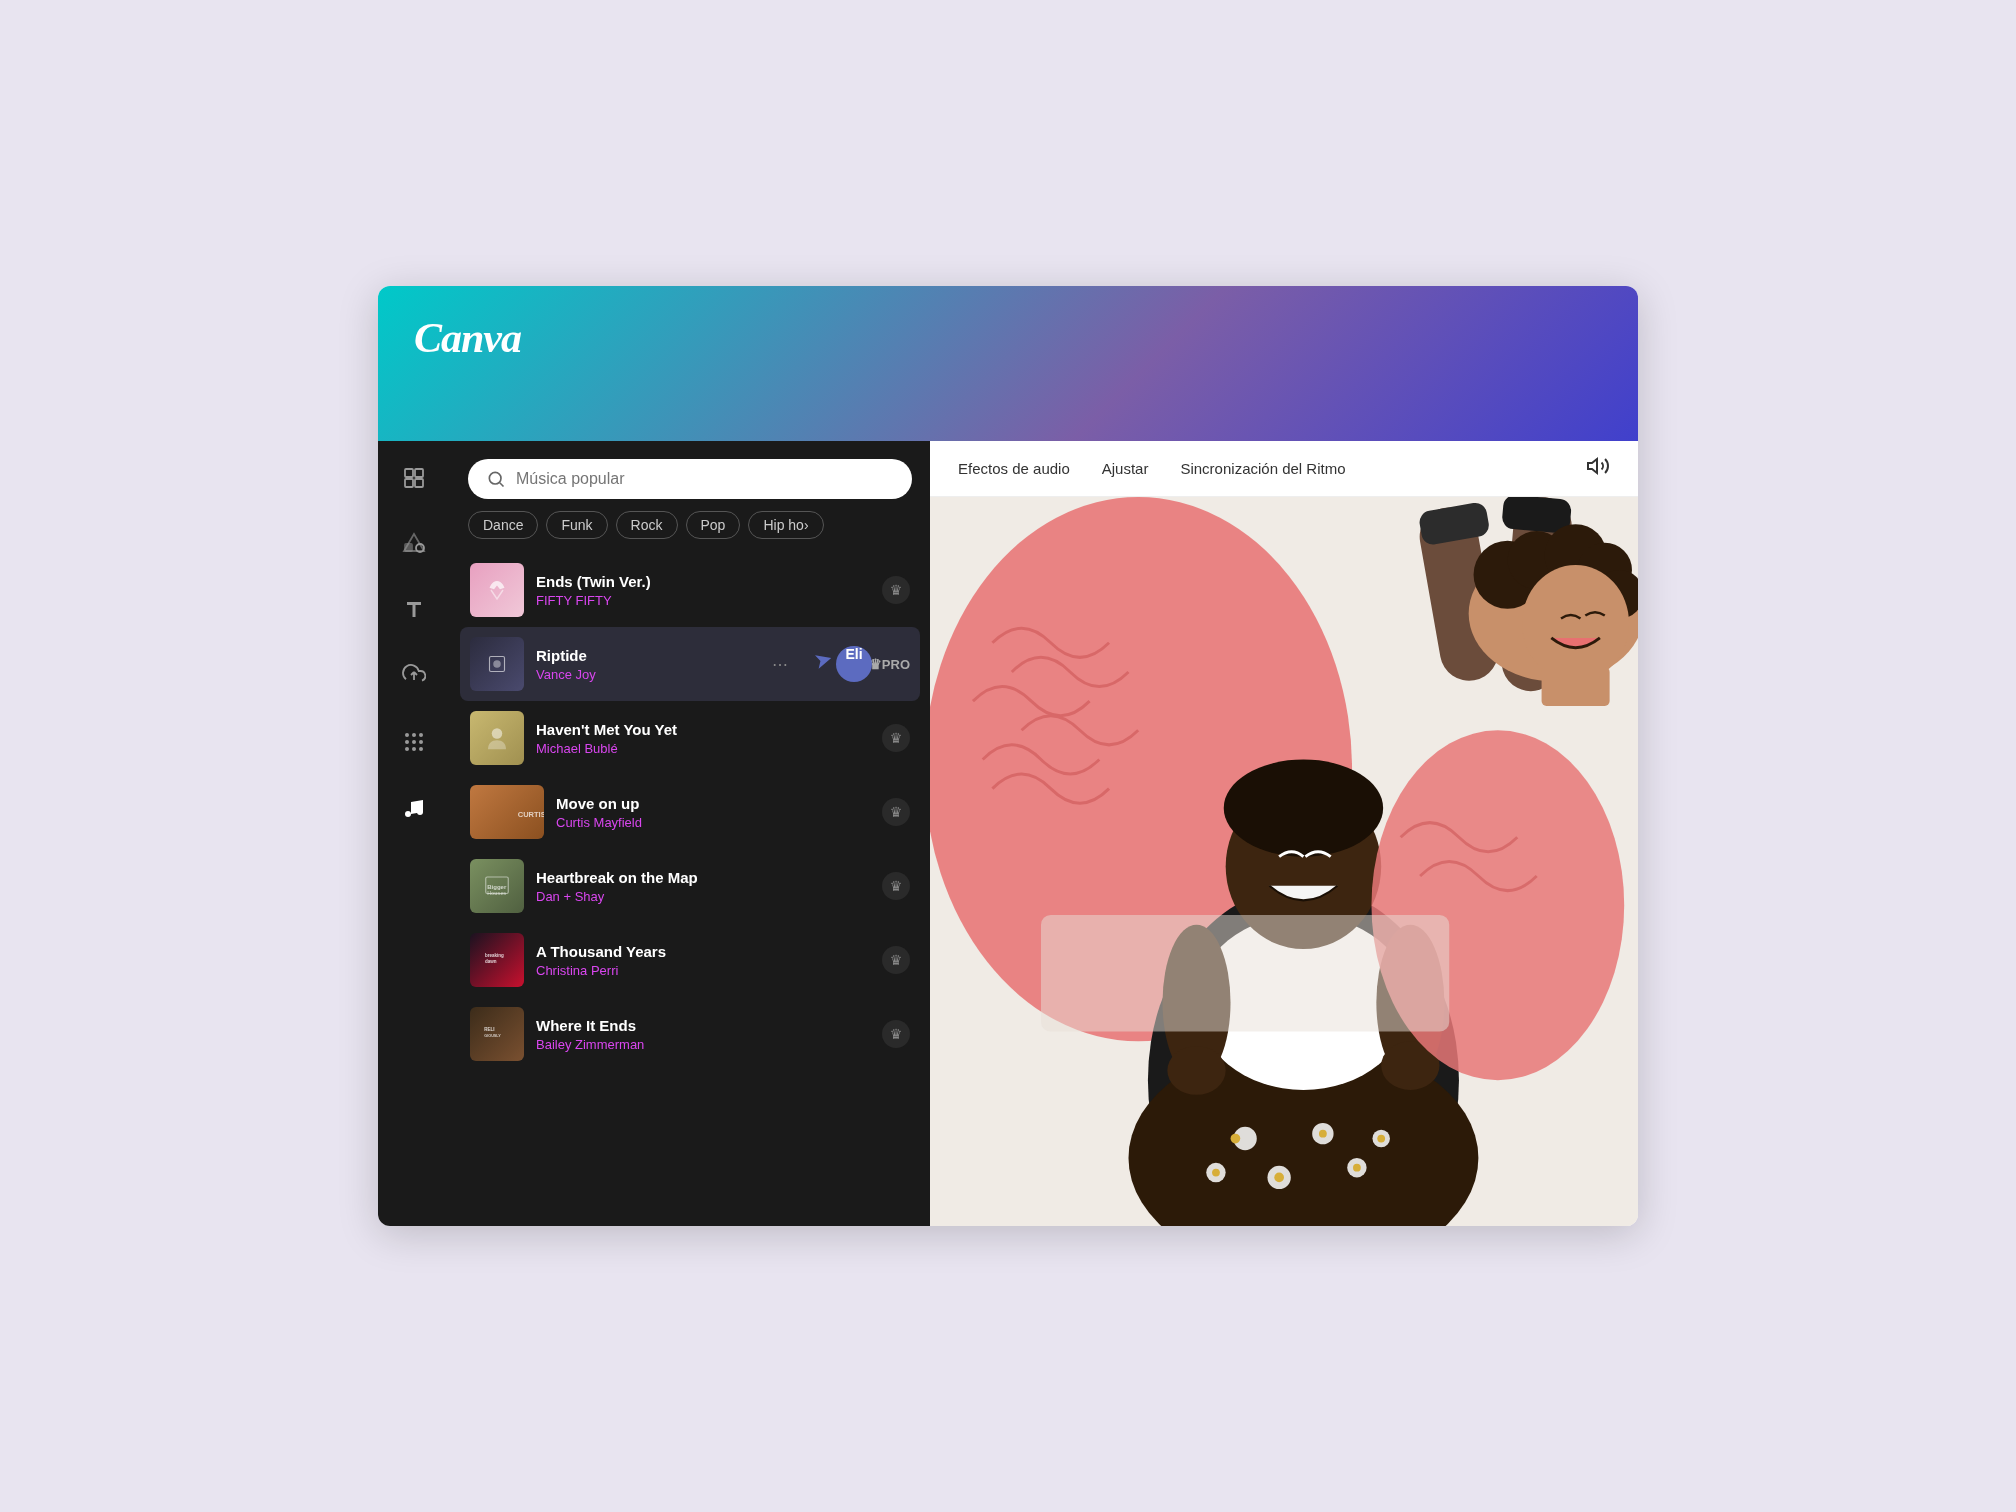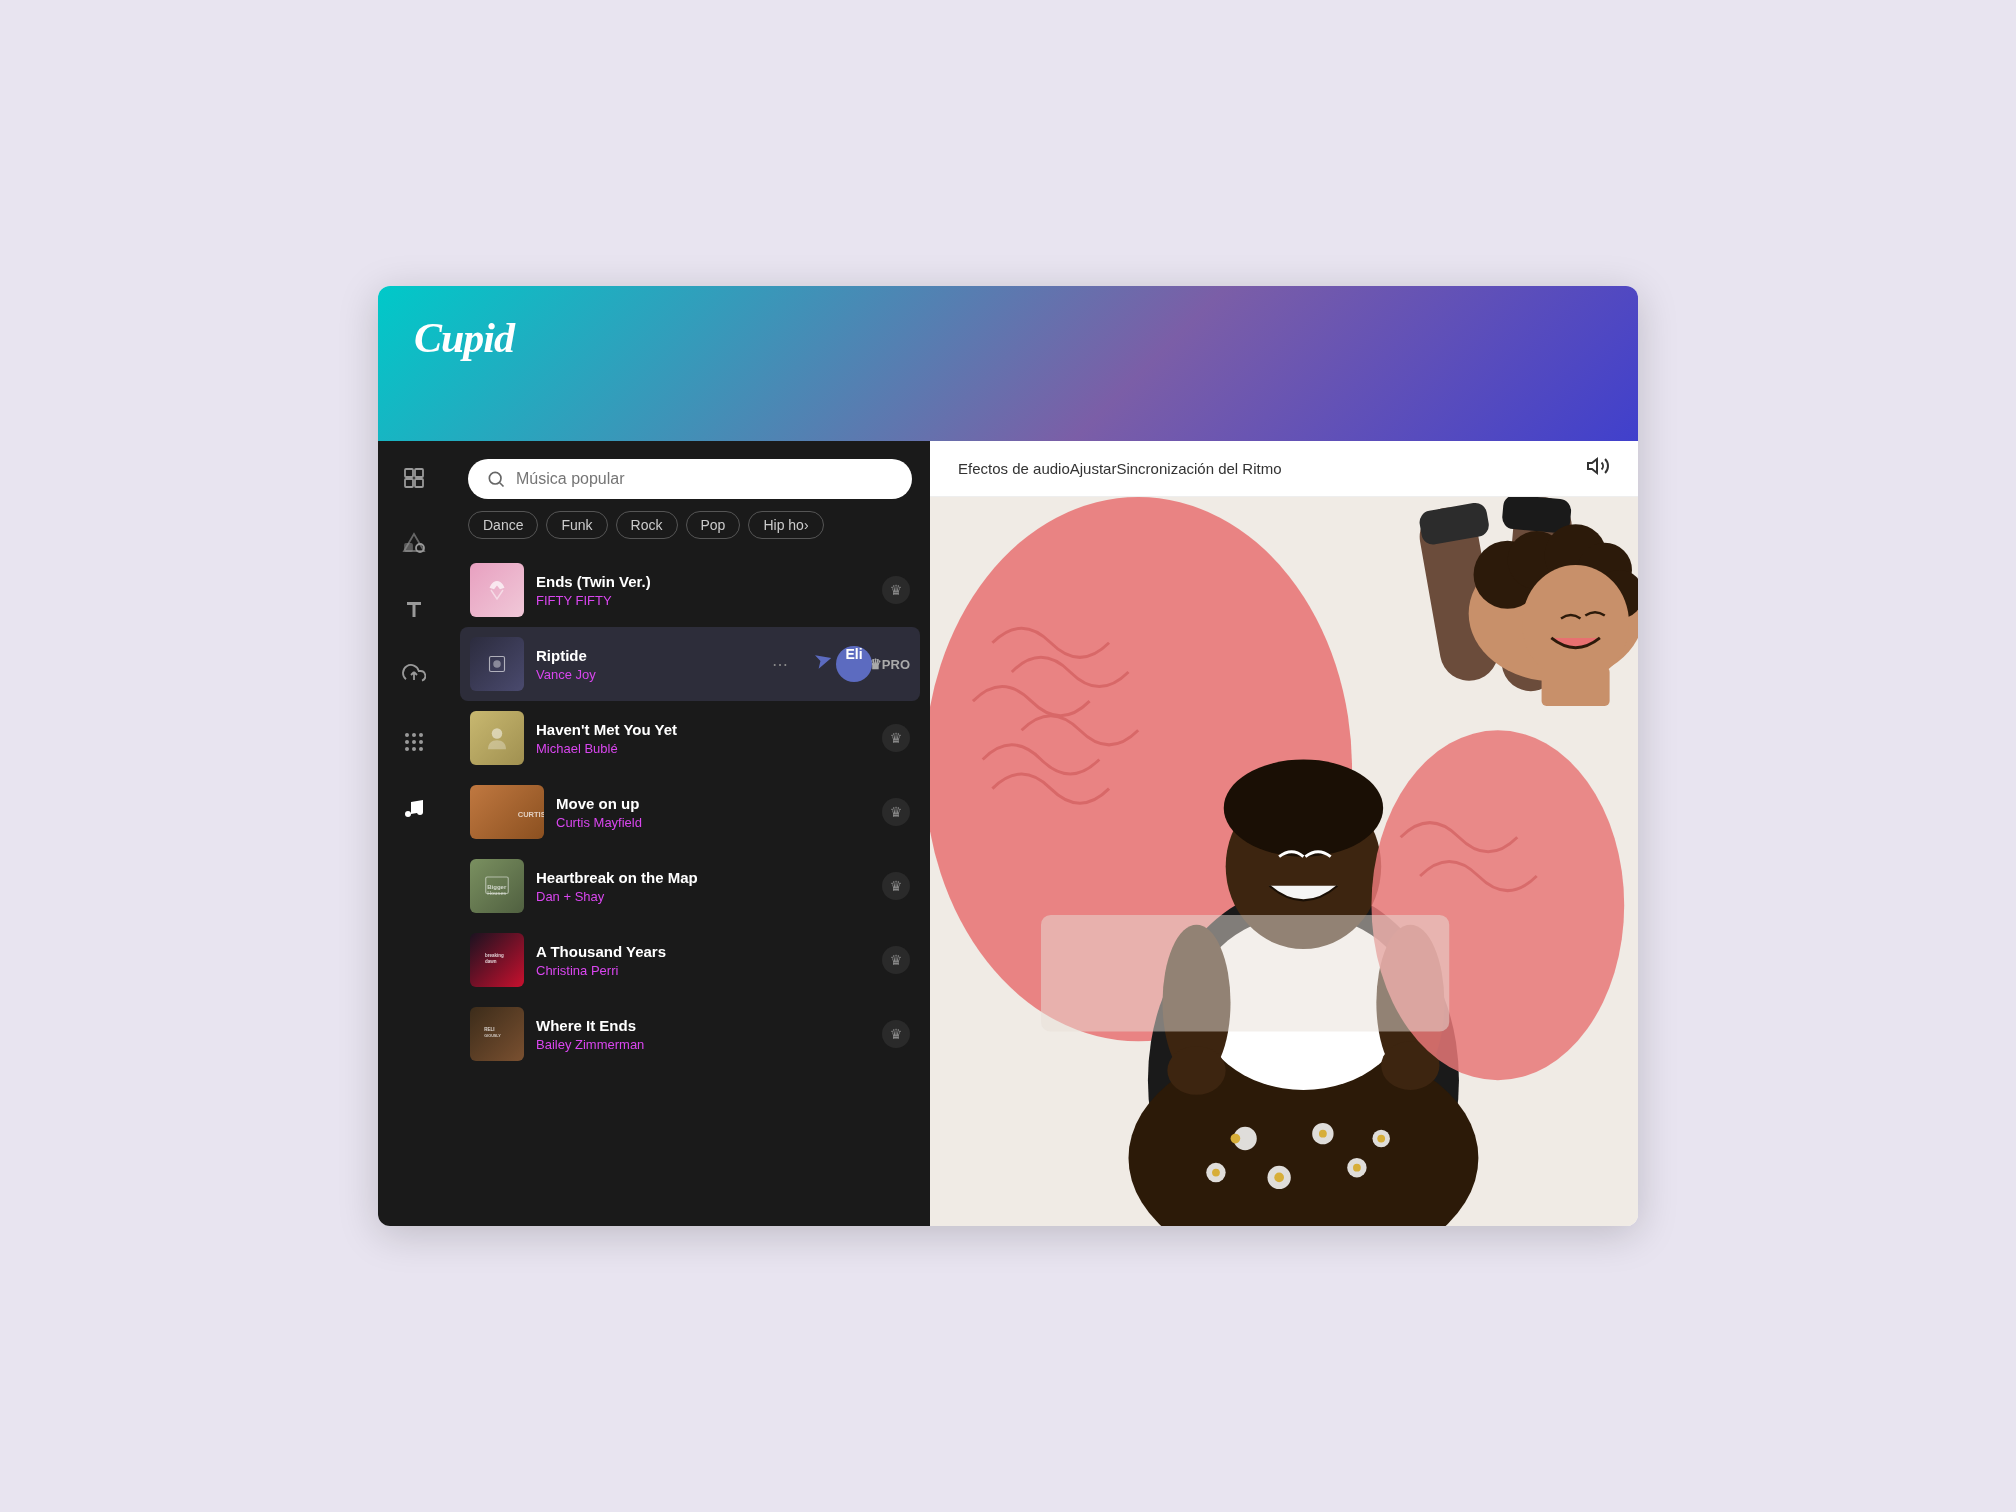"Cupid" span.canva-logo { text: Cupid -> Canva }
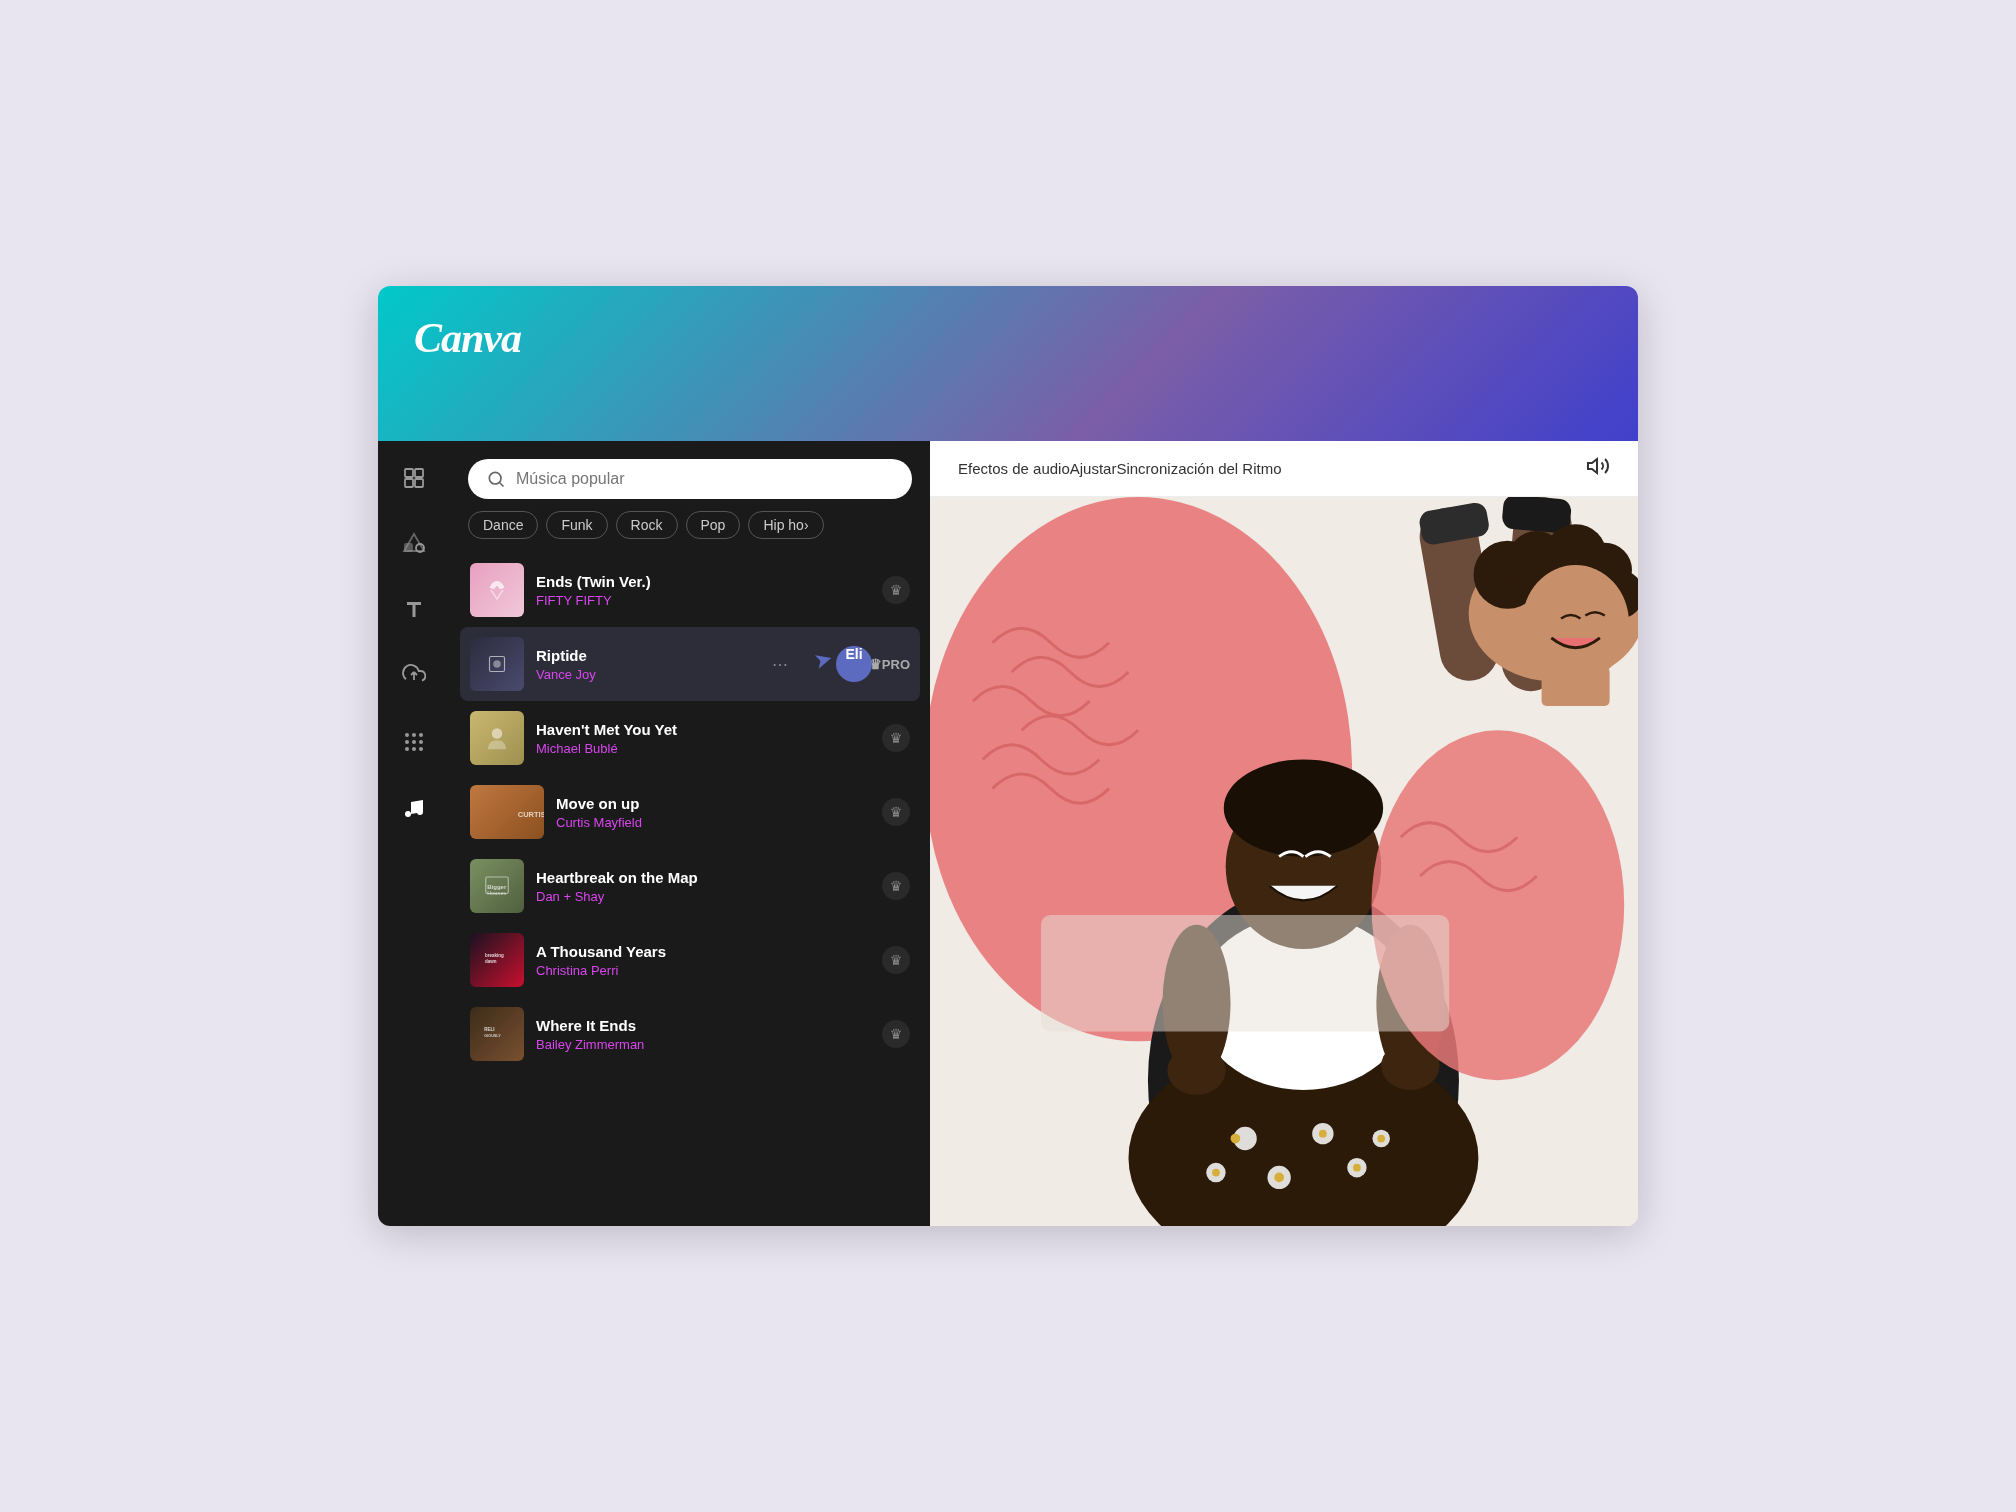"Efectos de audio" .top-toolbar { gap: none -> 32px }
